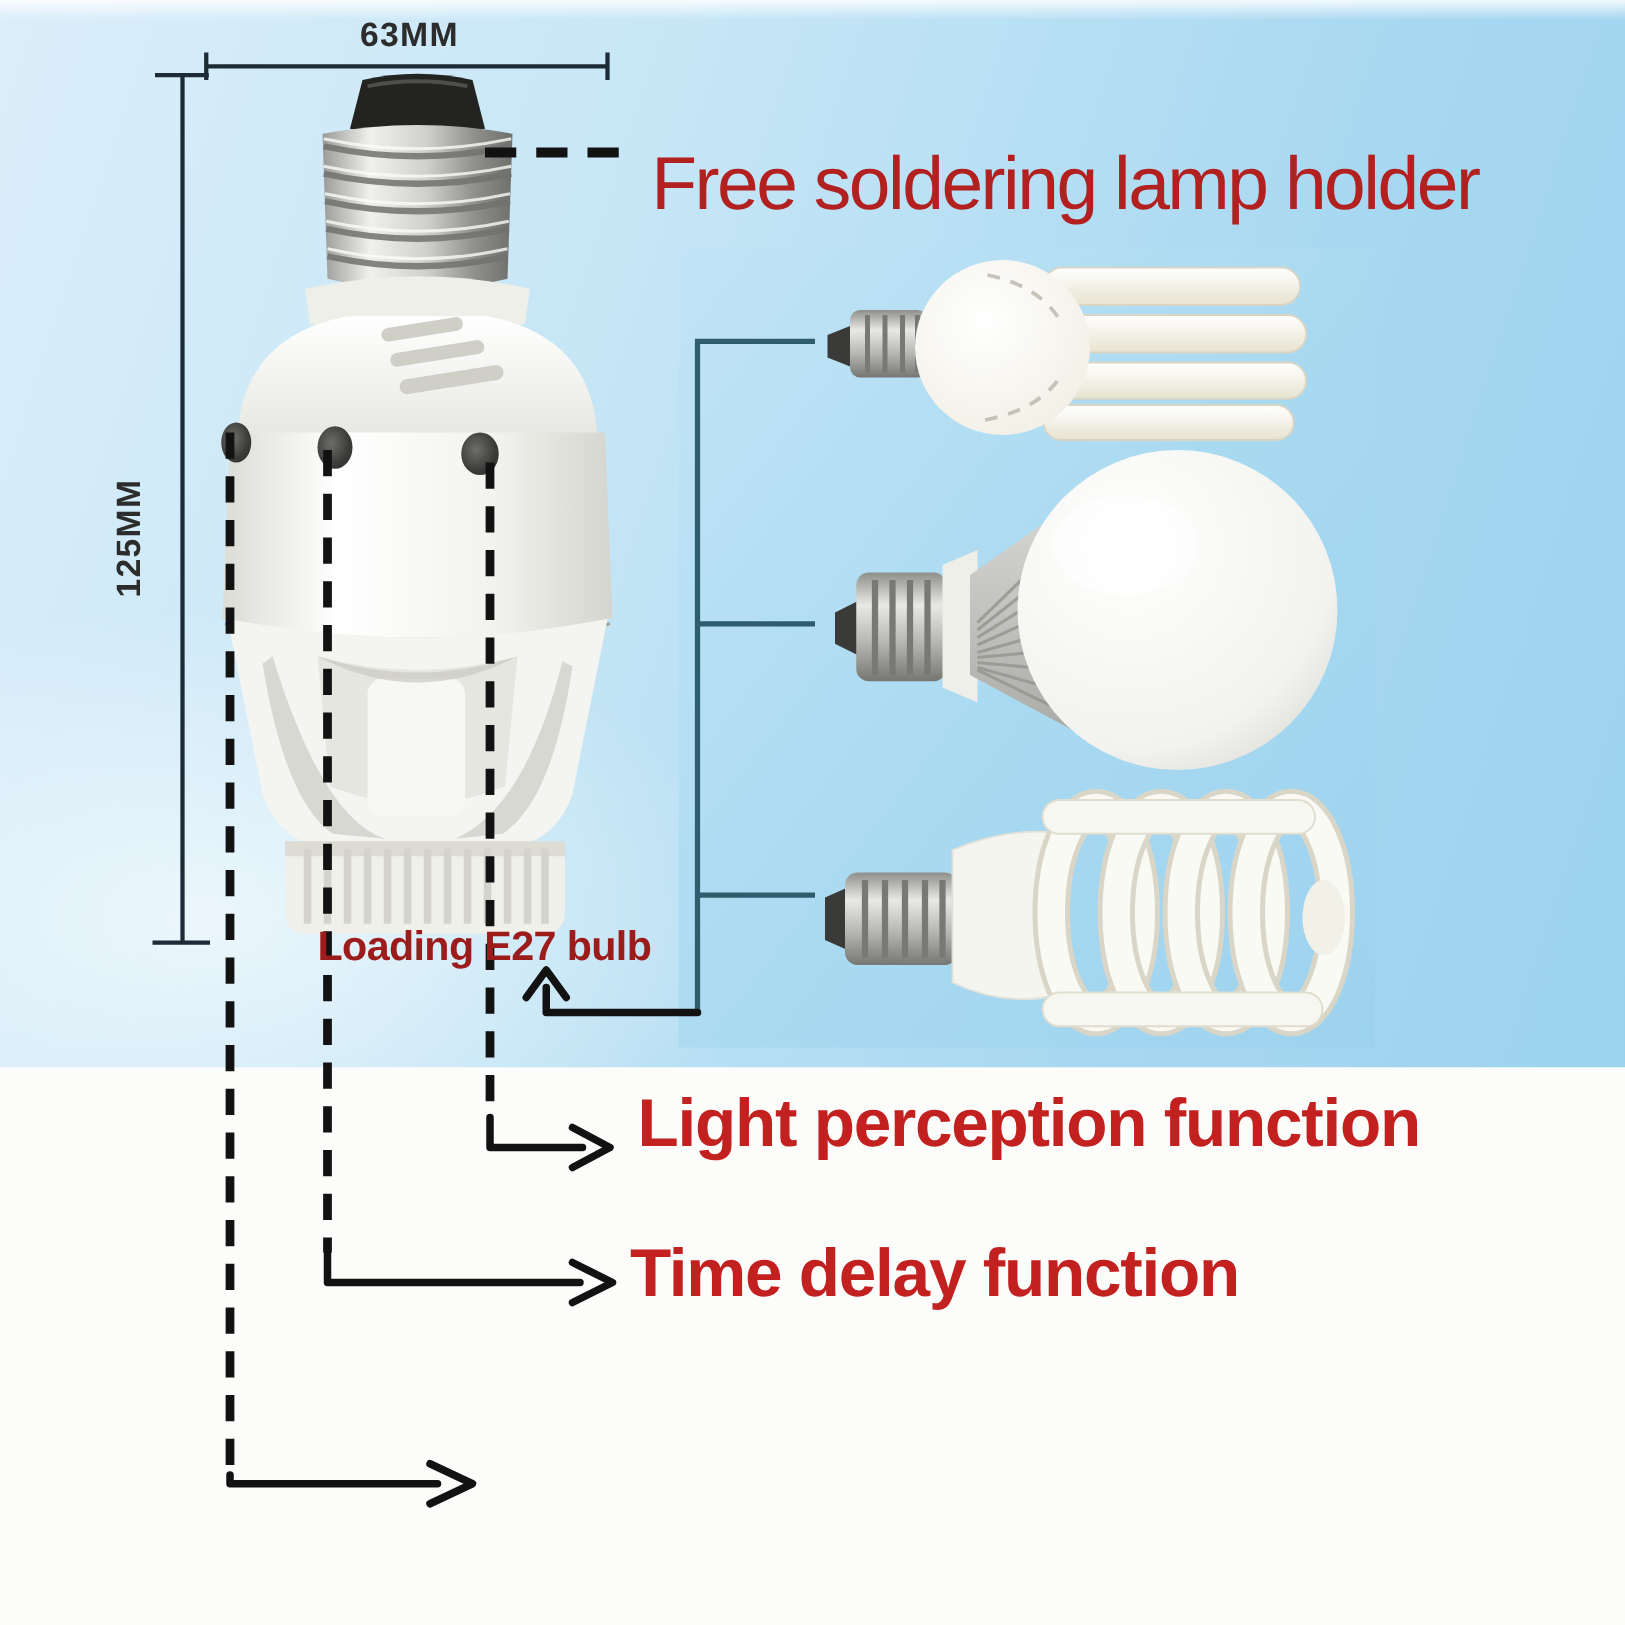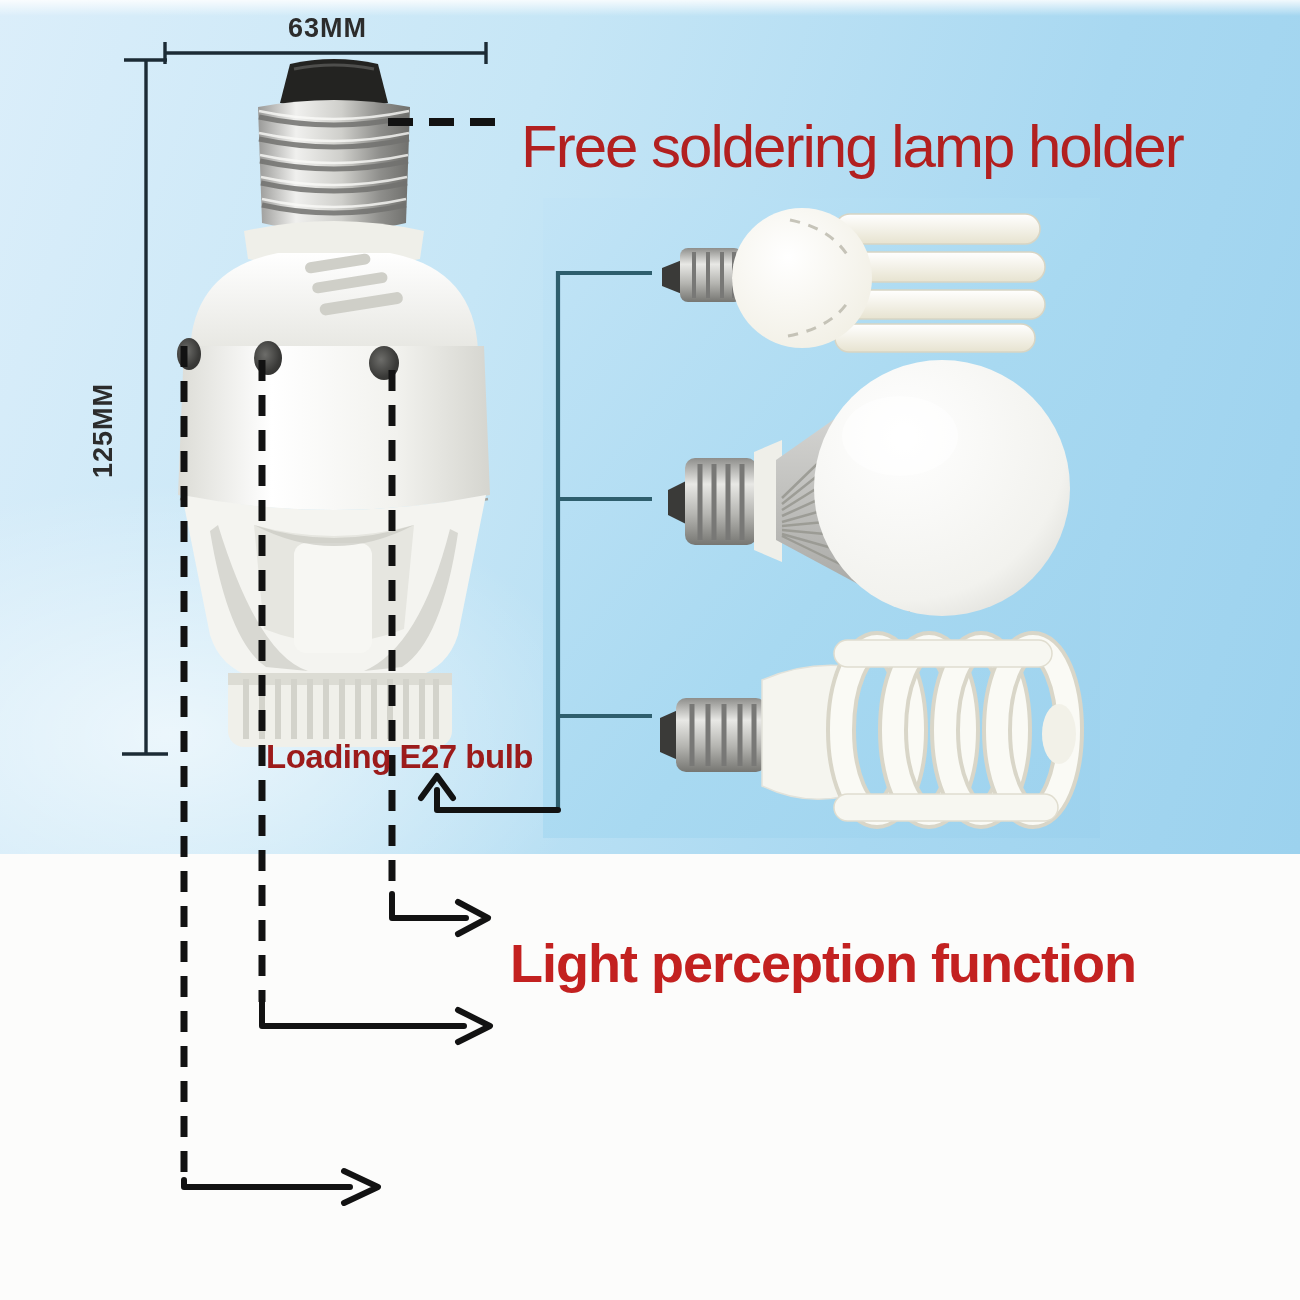"Loading E27 bulb" #t-loading { left: 266px -> 254px }
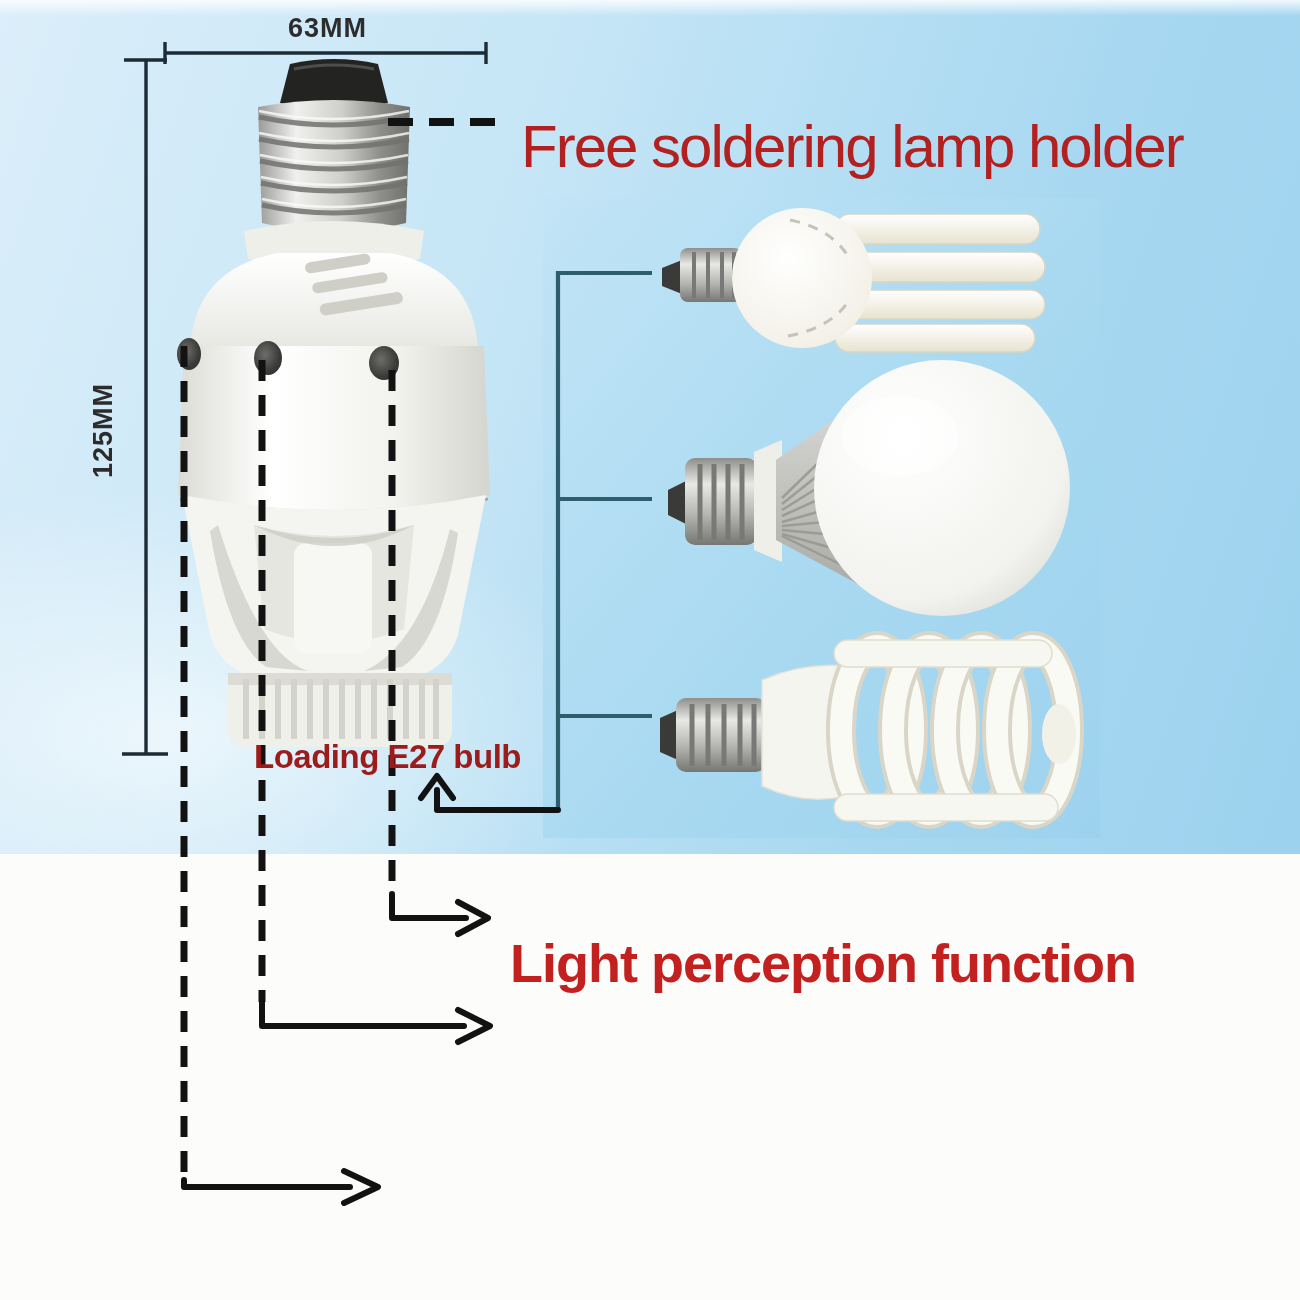"Light perception function" #t-light { top: 932px -> 868px }
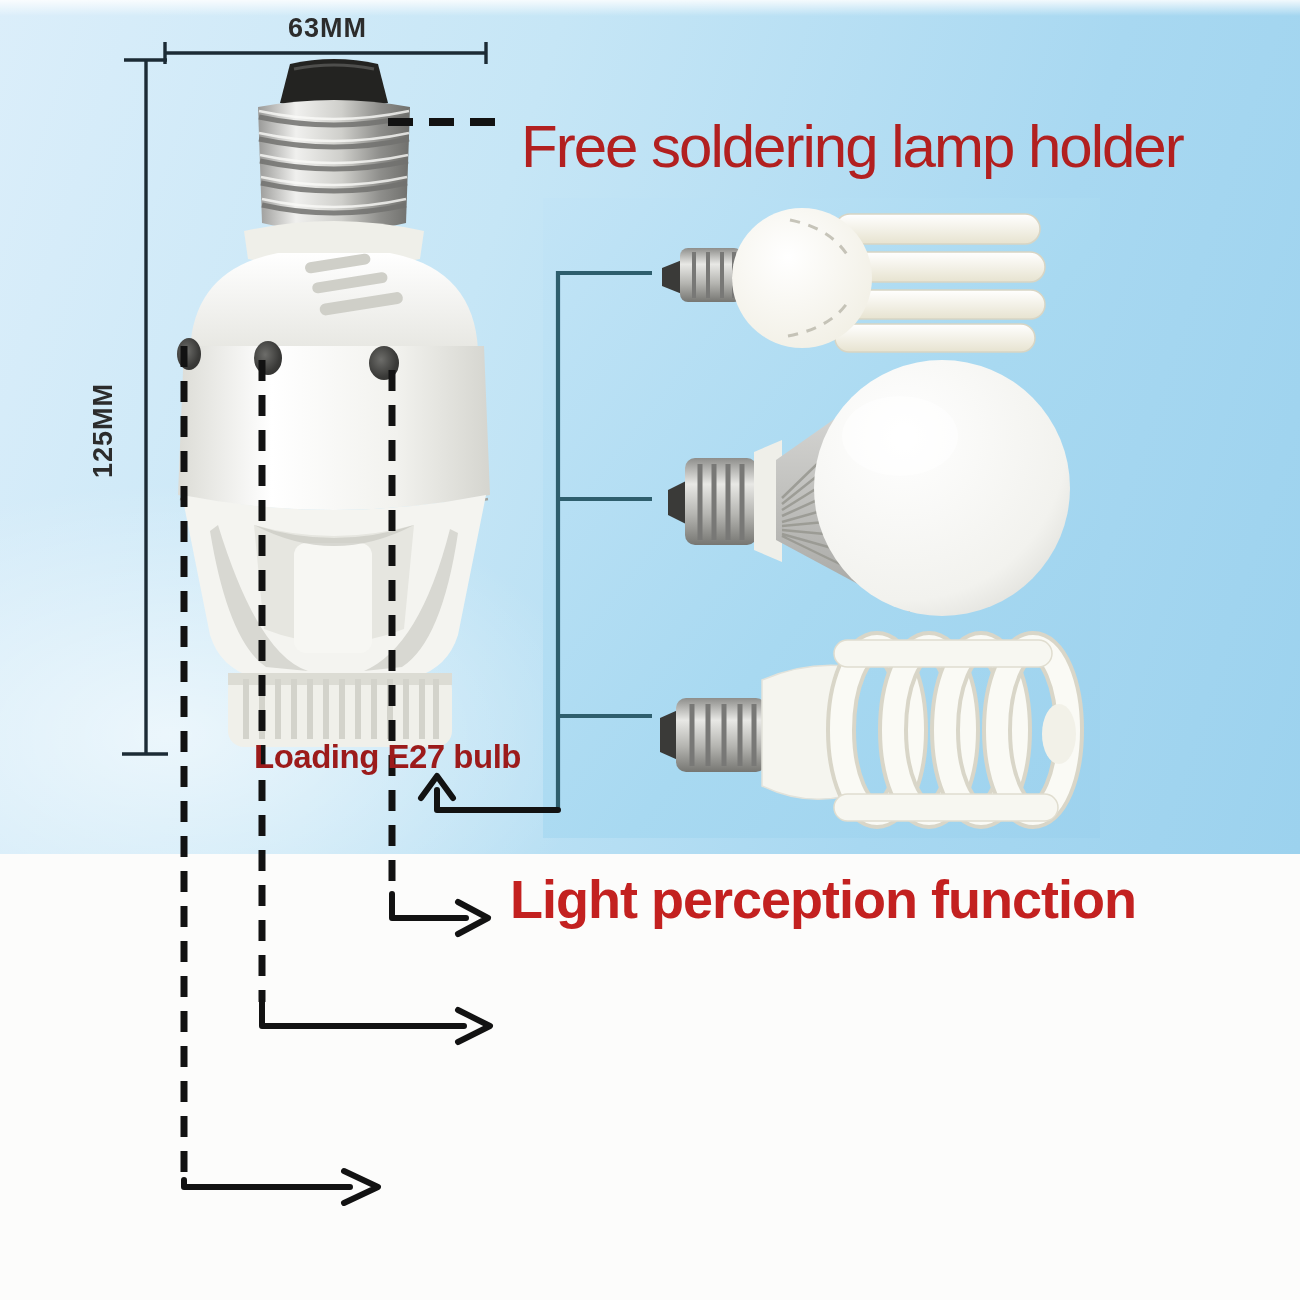"Time delay function" div.lbl { html: none -> <div>Time delay function</div> }
